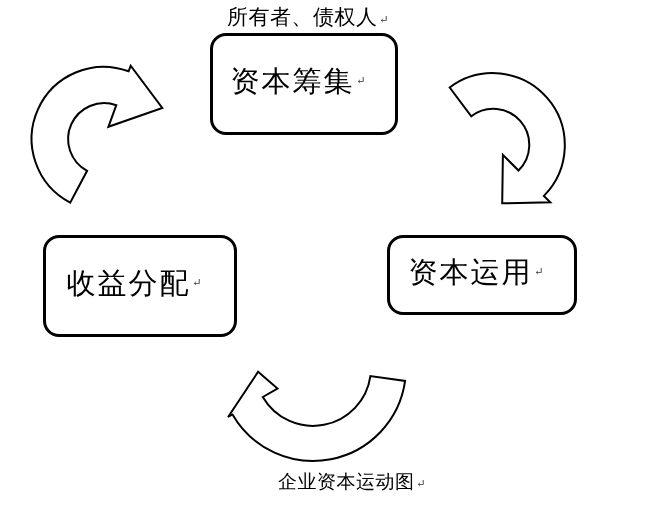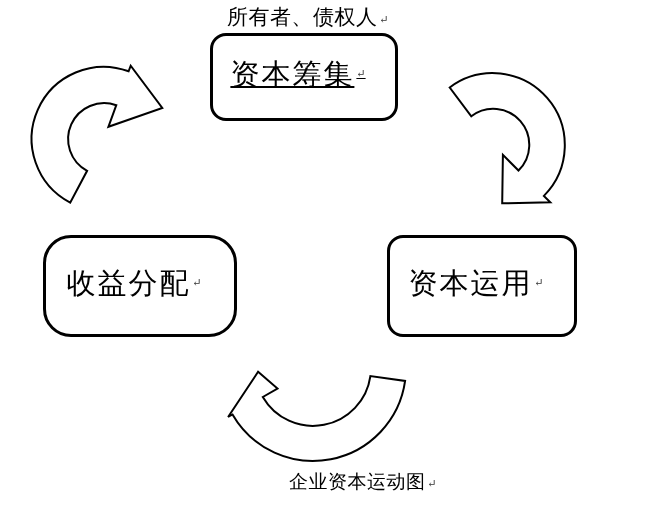"资本筹集" #node-raise { height: 88px -> 102px; text-decoration: underline -> none }
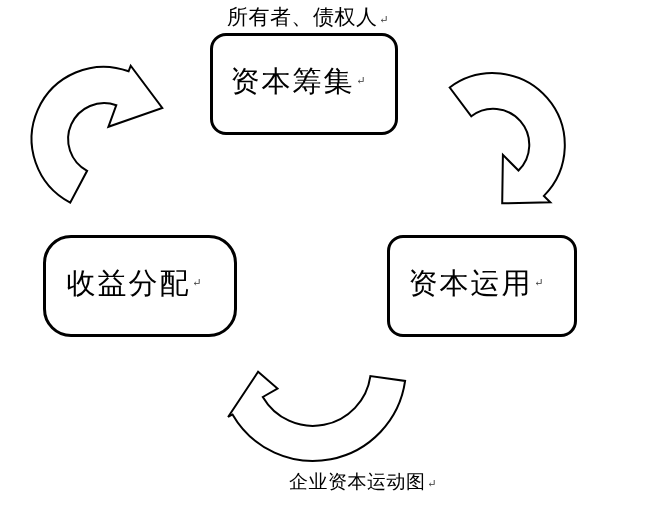"收益分配" #node-distribute { border-radius: 28px -> none }
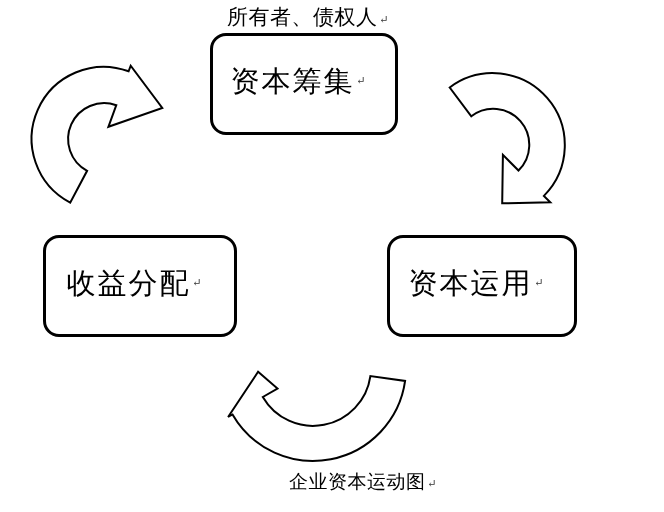"资本运用" #node-use { height: 102px -> 80px }
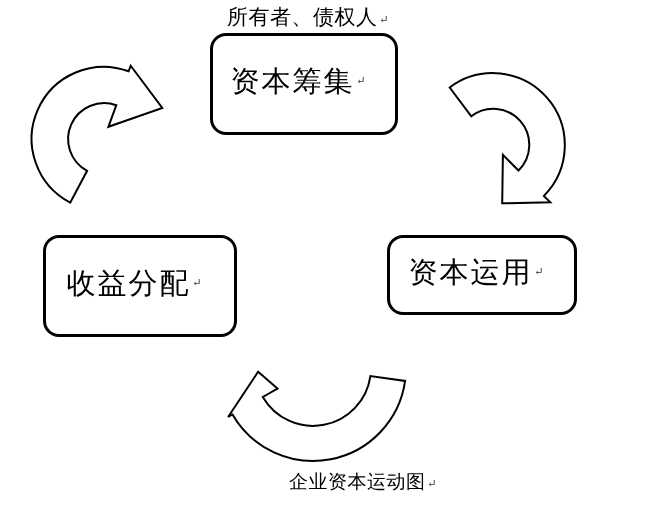"企业资本运动图 ↵" #diagram-caption { left: 289px -> 278px }
